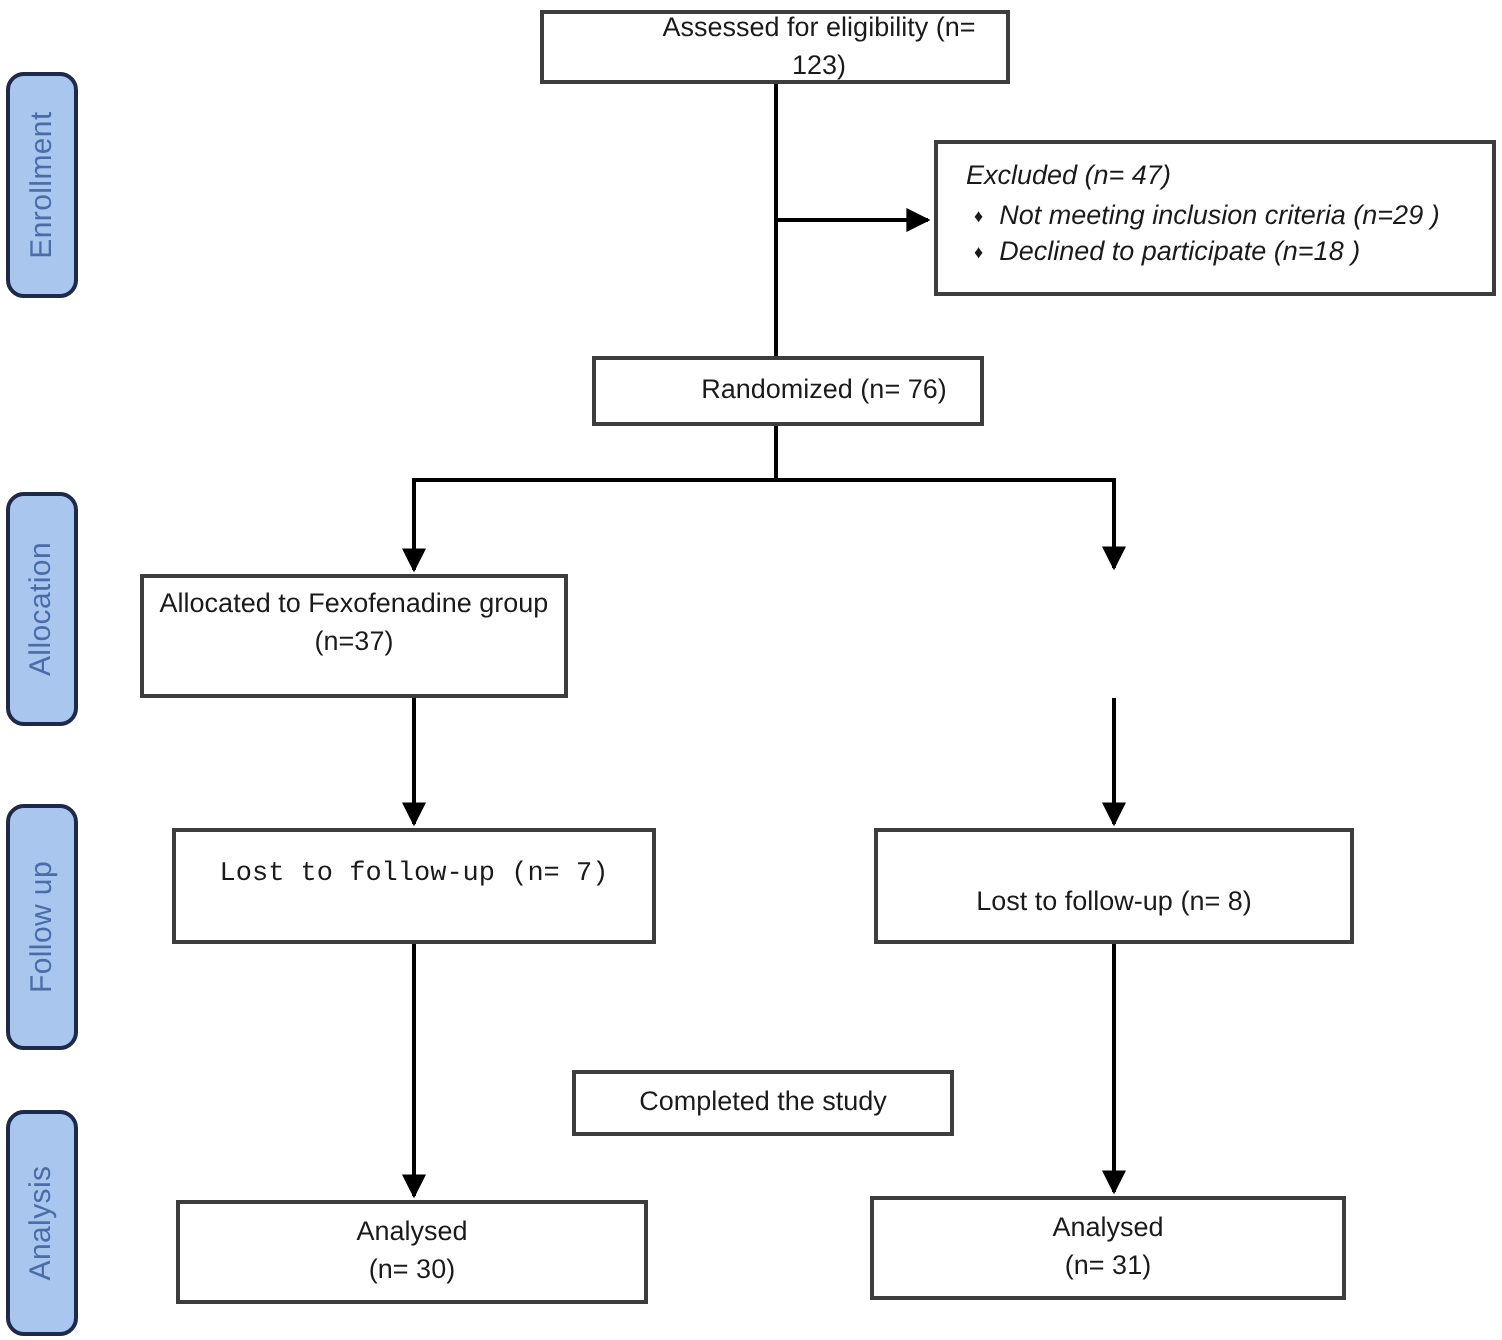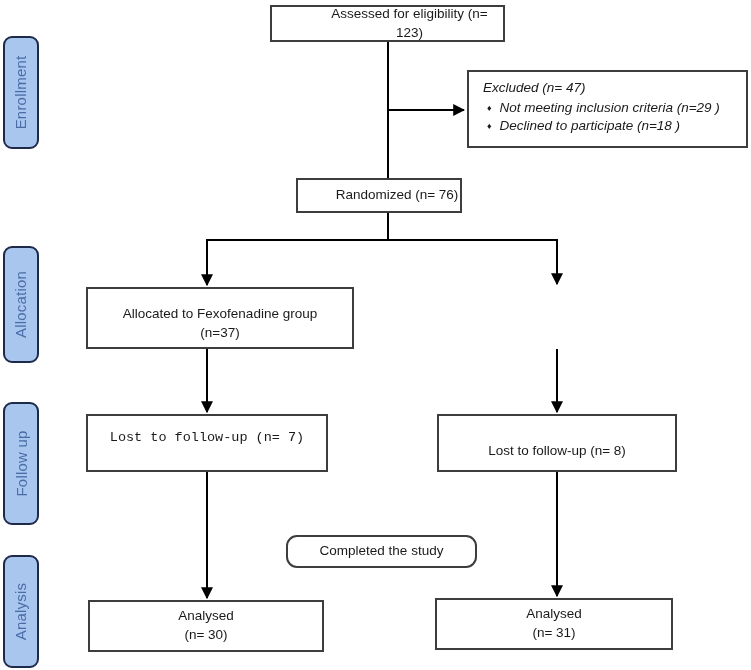"Randomized (n= 76)" .box-randomized { width: 166px -> 196px }
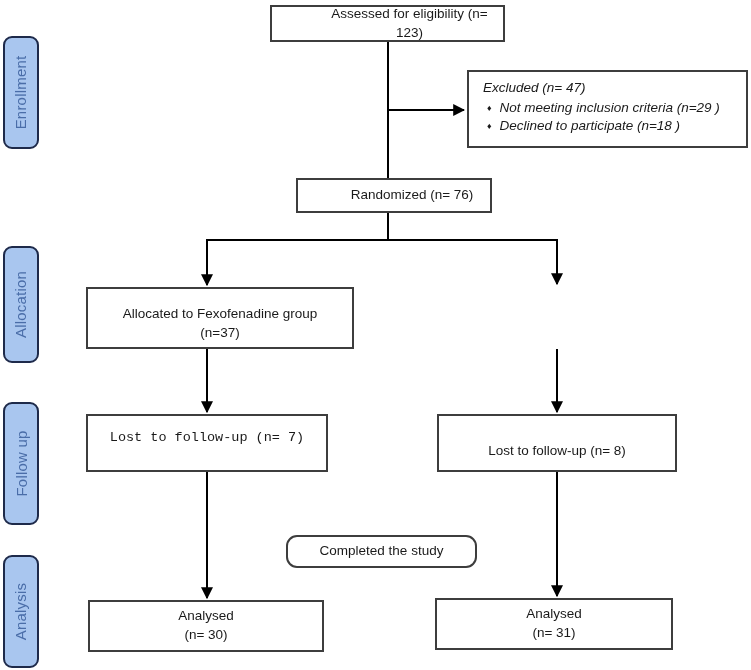"Allocated to Fexofenadine group" .box-alloc-left { left: 86px -> 70px; padding-top: 16px -> 4px; width: 268px -> 214px }
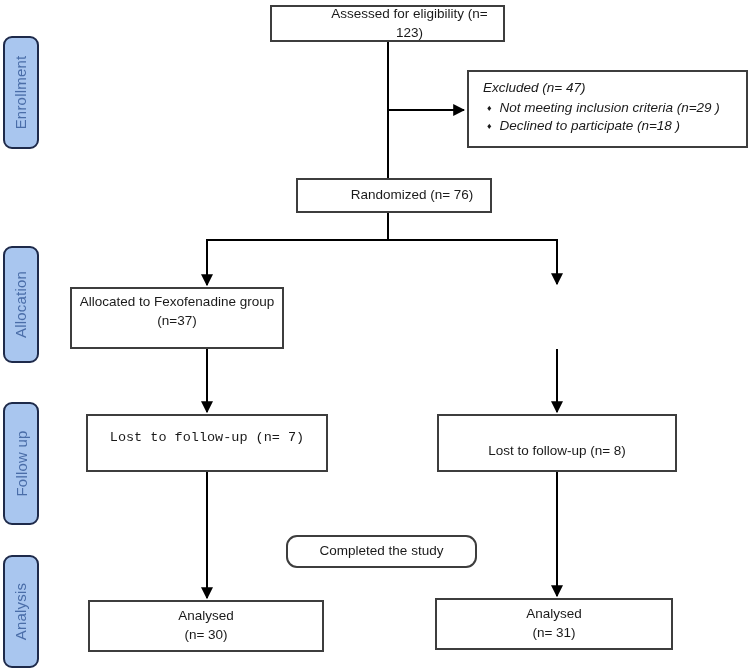"Completed the study" .box-completed { border-radius: 11px -> none }
